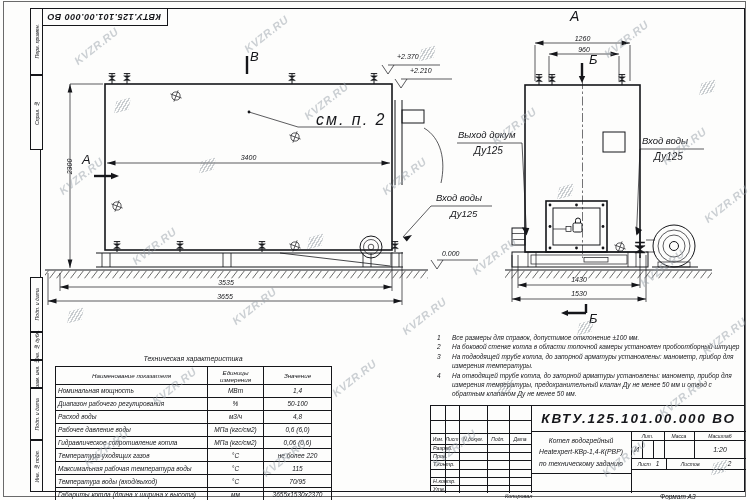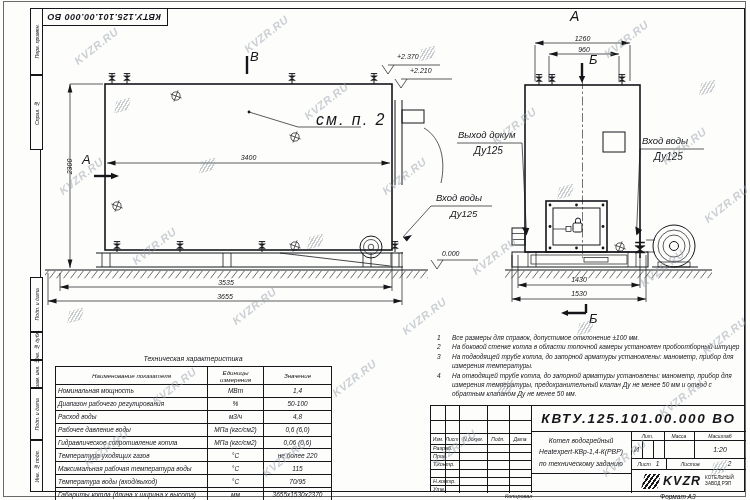"KVZR" div.cell { html: <div> <span></span> <span>KVZR</span> <span> <span>КОТЕЛЬНЫЙ</span> <span>ЗАВОД РЭП</span> </span> </div> -> none }
